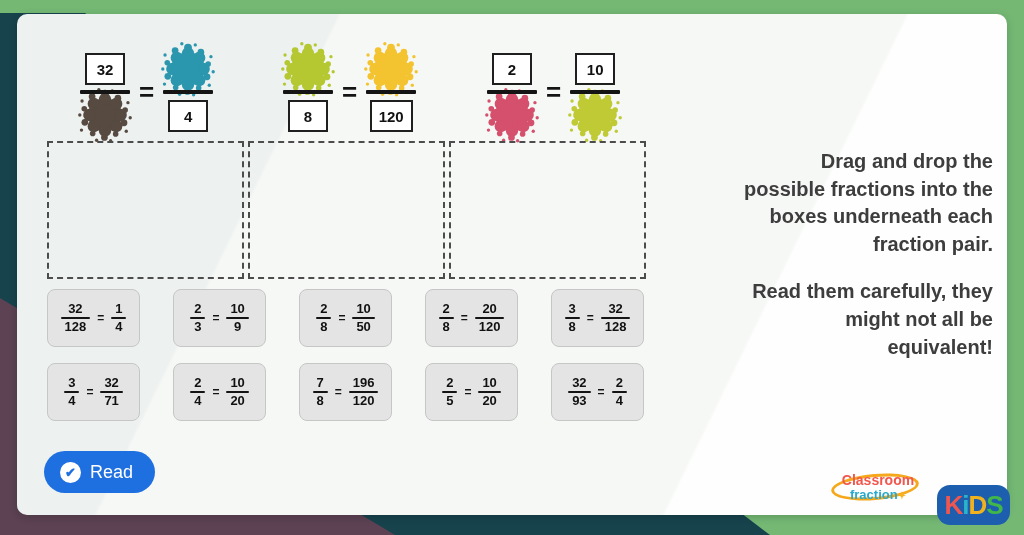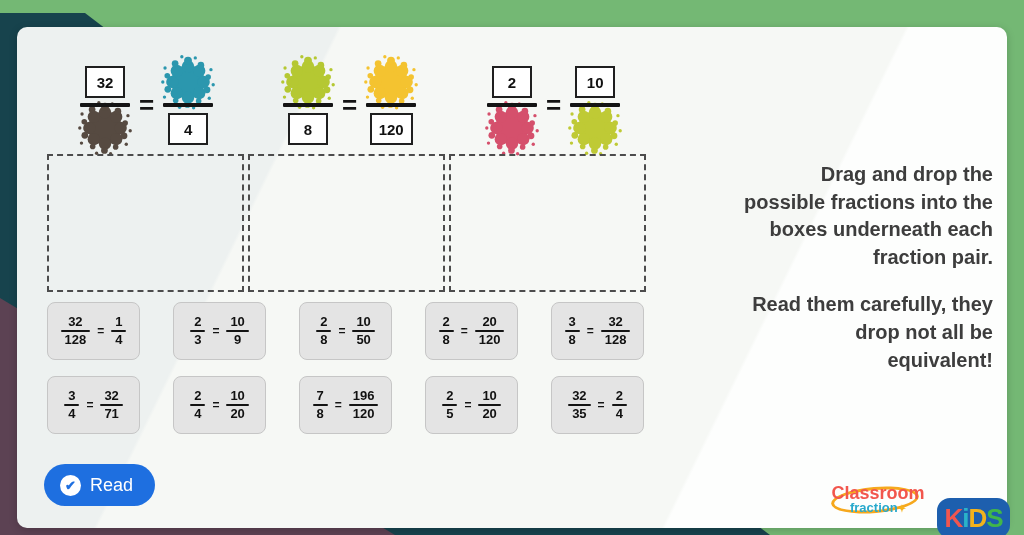"32" .panel { top: 27px -> 14px }
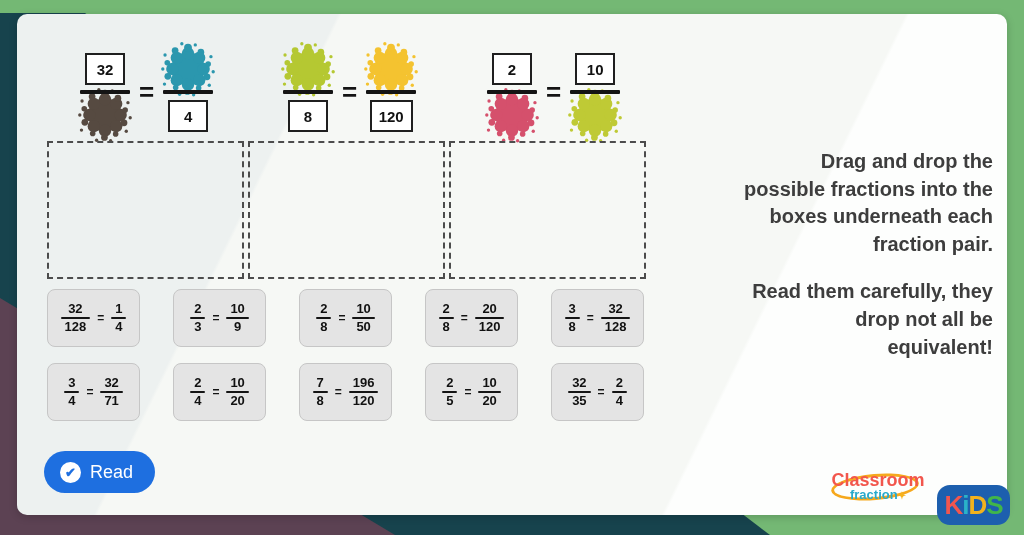"Read them carefully, they" p { text: drop -> might }
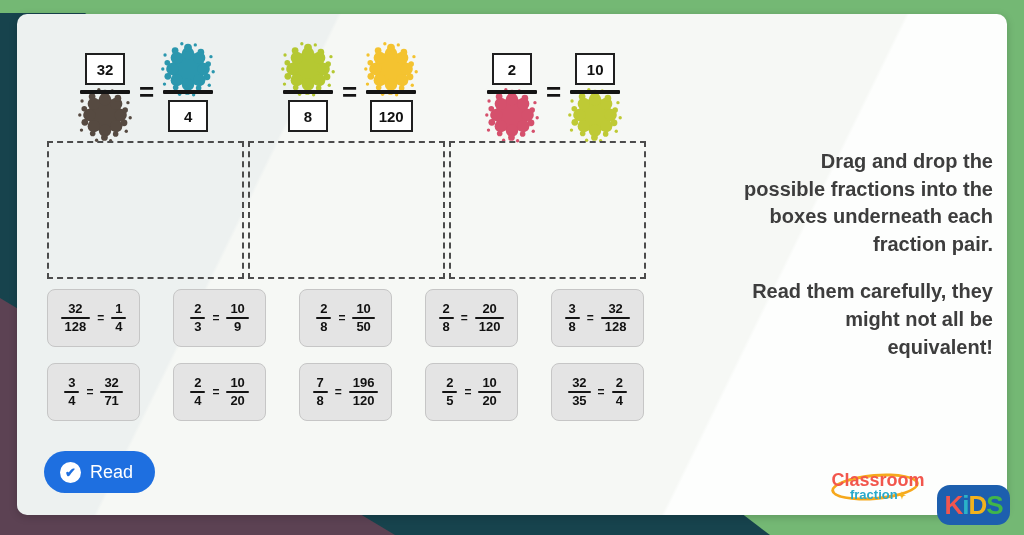"35" span.mden { text: 35 -> 93 }
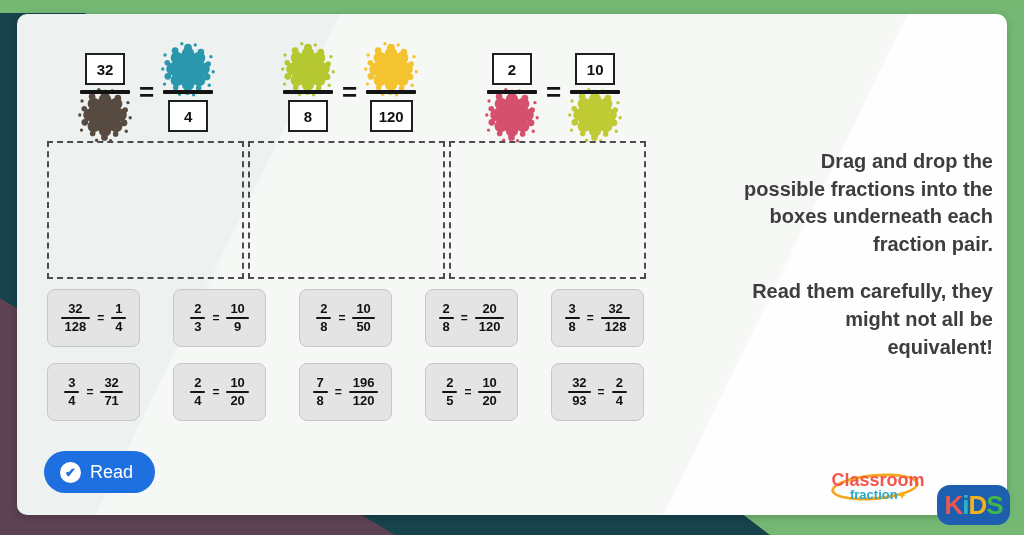"Classroom" .cs-line1 { font-size: 18px -> 14px }
